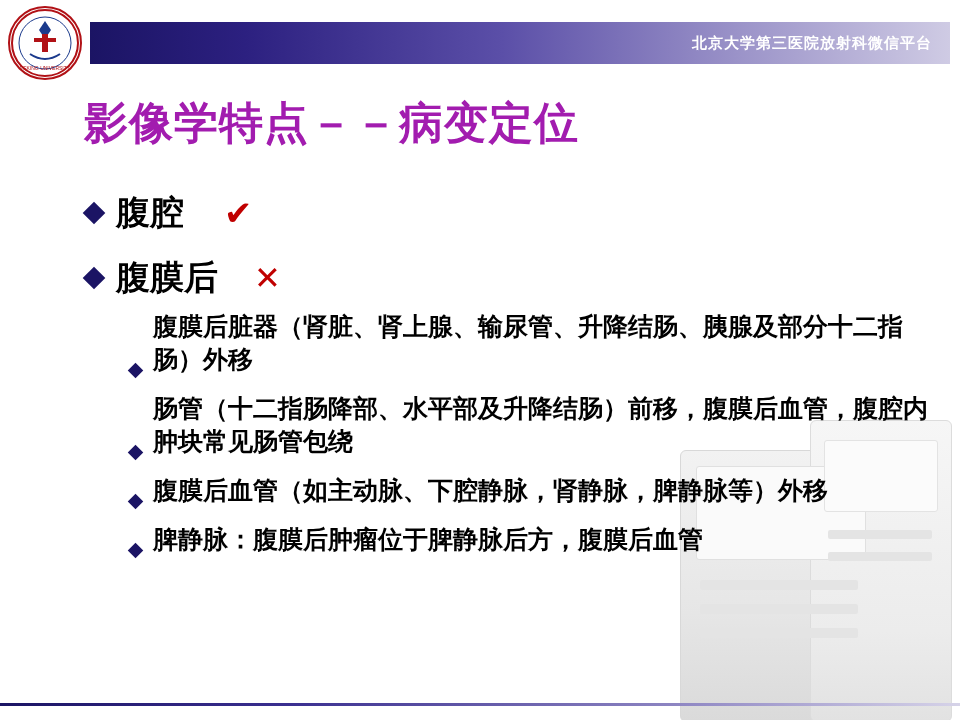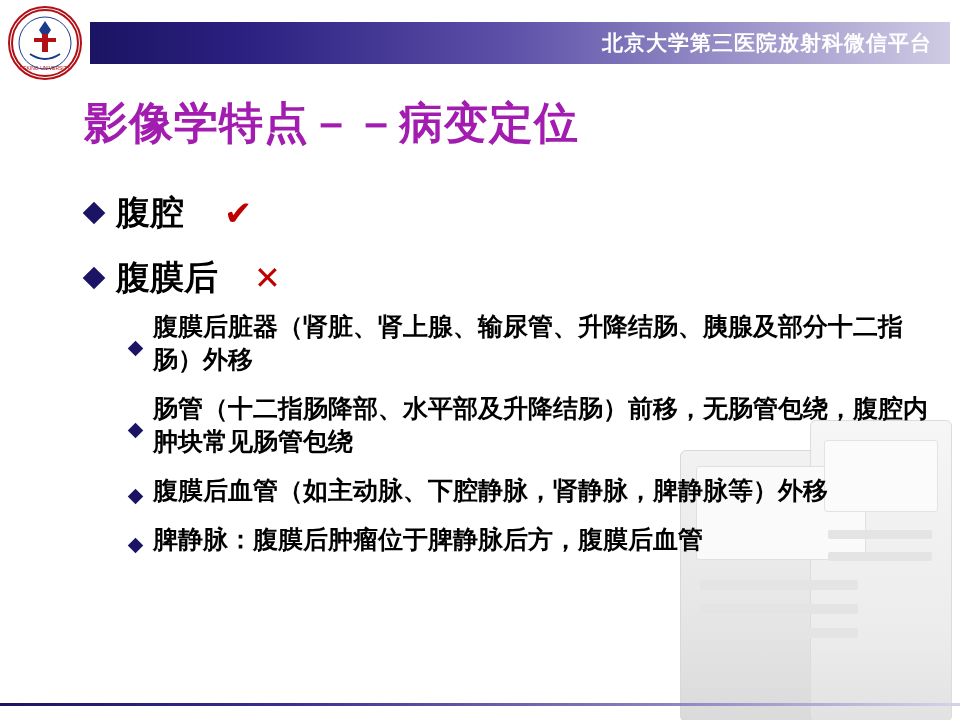"北京大学第三医院放射科微信平台" .banner-title { font-size: 21px -> 15px }
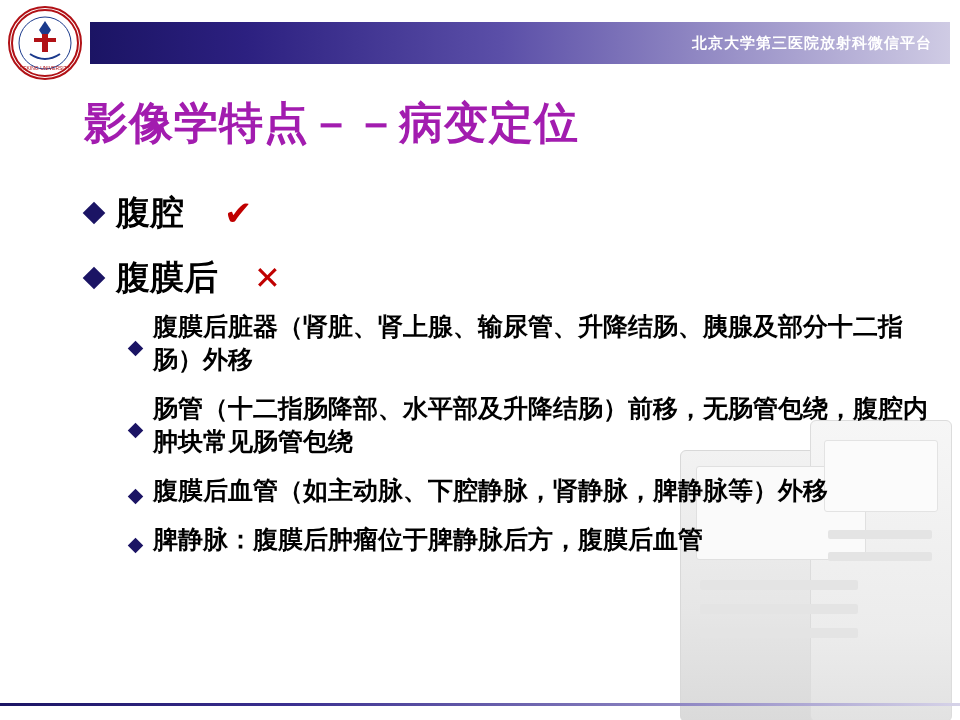"腹膜后脏器（肾脏、肾上腺、输尿管、升降结肠、胰腺及部分十二指肠）外移" .l2 { align-items: center -> flex-end }
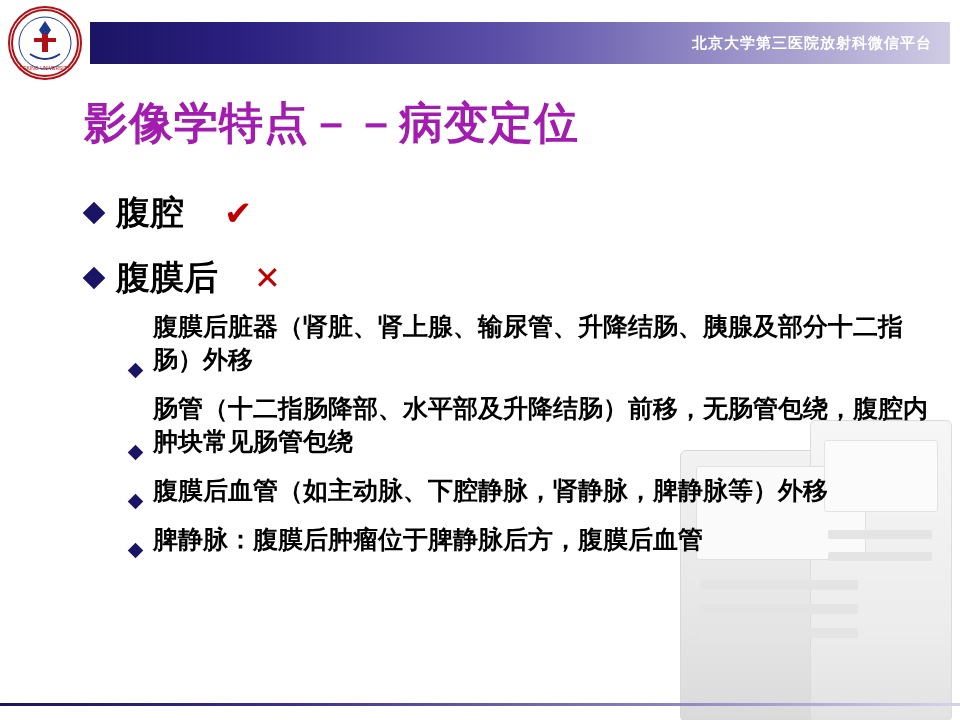"肠管（十二指肠降部、水平部及升降结肠）前移，无肠管包绕，腹腔内肿块常见肠管包绕" span.txt { text: 无肠管包绕 -> 腹膜后血管 }
